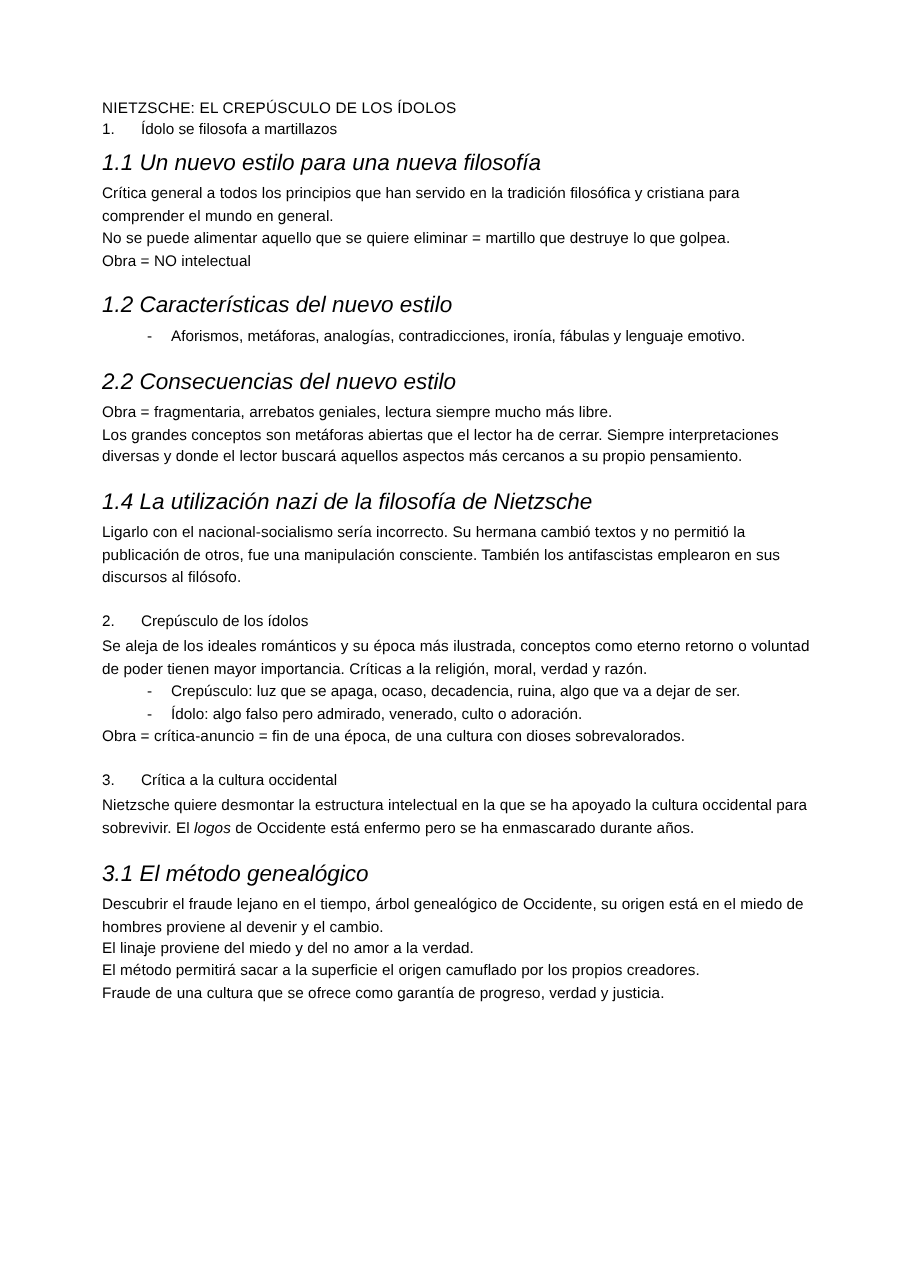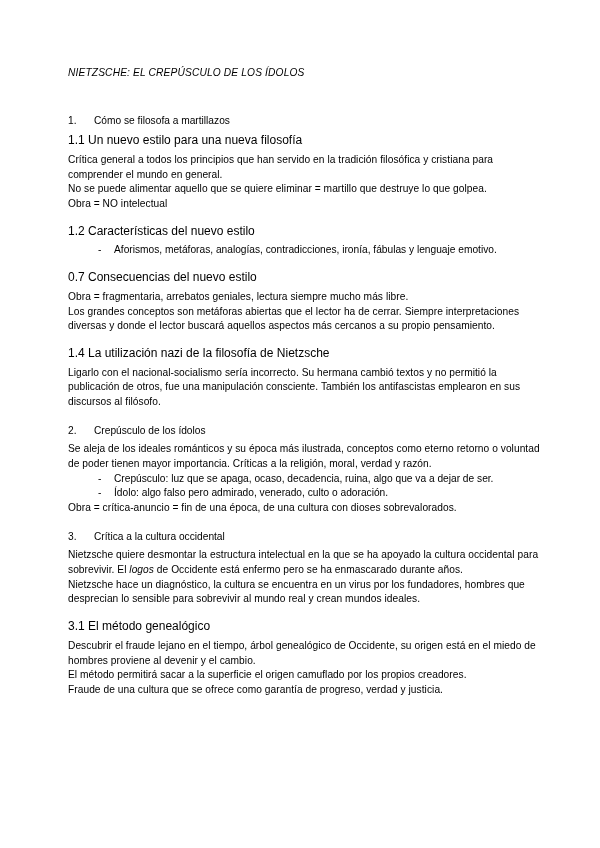"NIETZSCHE: EL CREPÚSCULO DE LOS" .doc-title { font-style: italic -> none; margin: 0 0 34px 0 -> 0 0 0 0 }
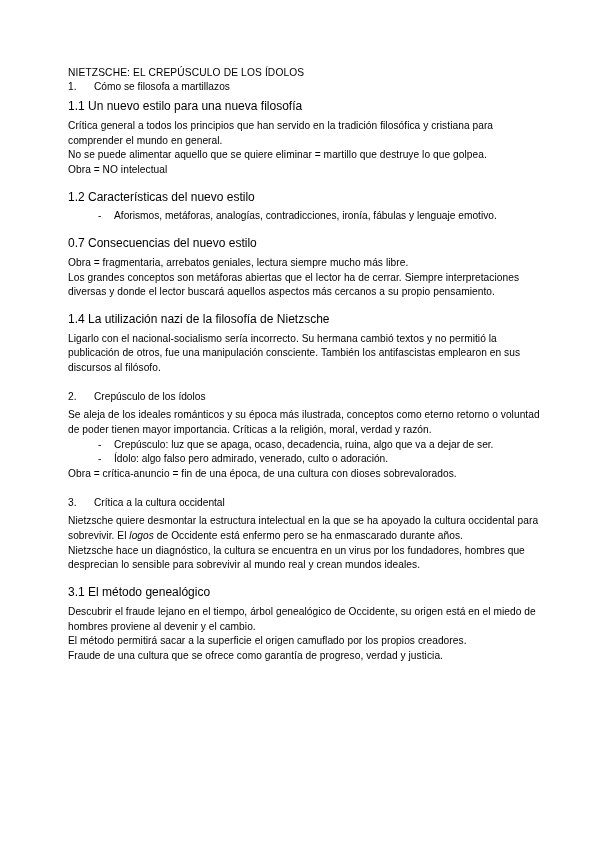"Cómo se filosofa a martillazos" span { text: Cómo -> Ídolo }
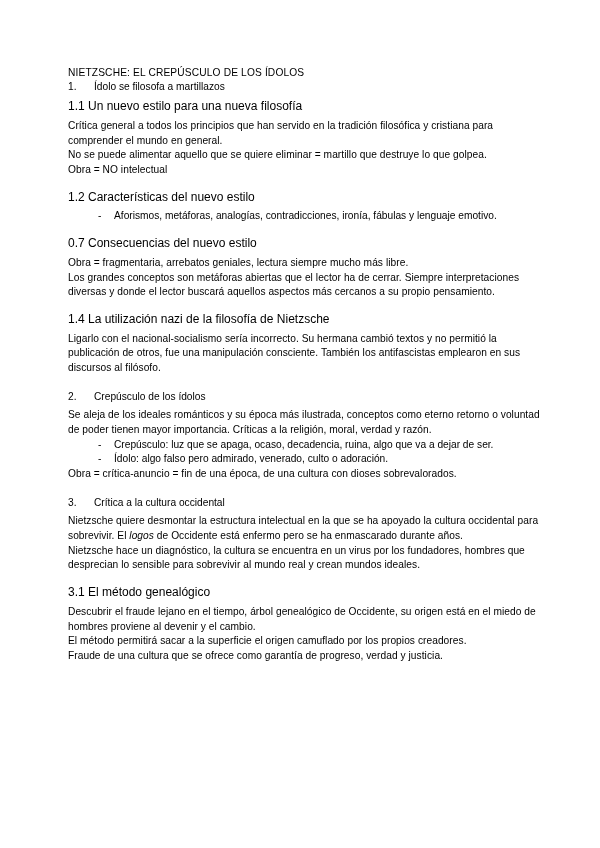"1.1 Un nuevo estilo para" .sub-heading { font-size: 12px -> 15px; font-style: none -> italic }
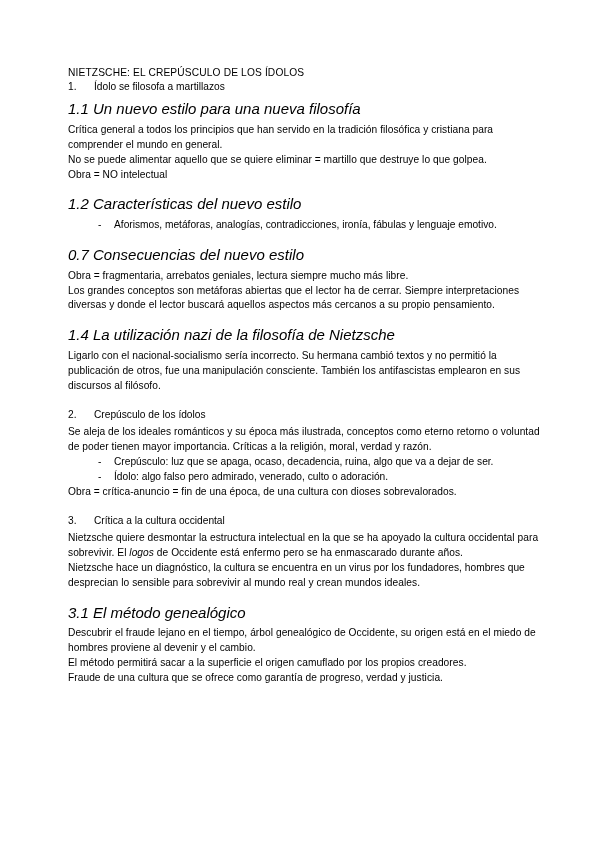"0.7 Consecuencias del nuevo estilo" div.sub-heading { text: 0.7 -> 2.2 }
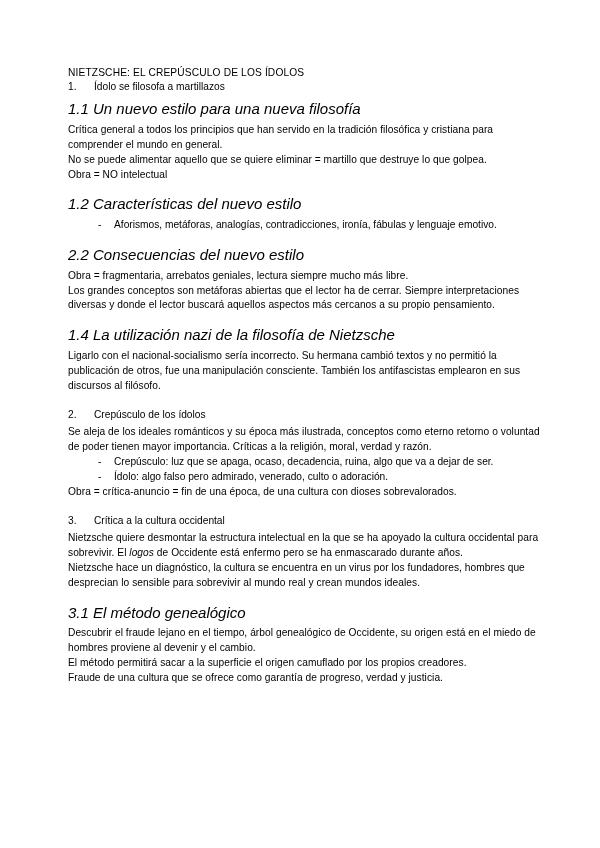"Nietzsche hace un diagnóstico, la" p.para { html: <p>Nietzsche hace un diagnóstico, la cultura se encuentra en un virus por los fundadores, hombres que desprecian lo sensible para sobrevivir al mundo real y crean mundos ideales.</p> -> none }
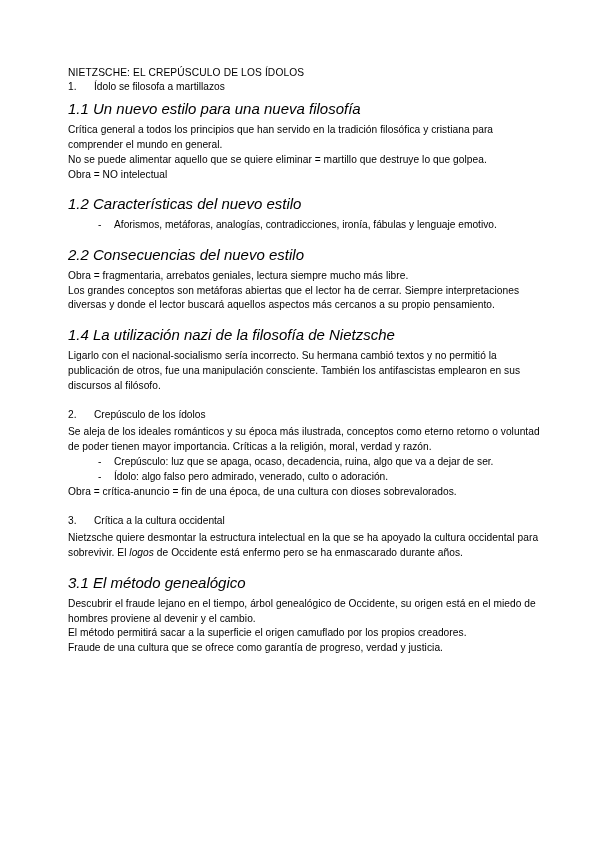"El linaje proviene del miedo" p.para { html: none -> <p>El linaje proviene del miedo y del no amor a la verdad.</p> }
